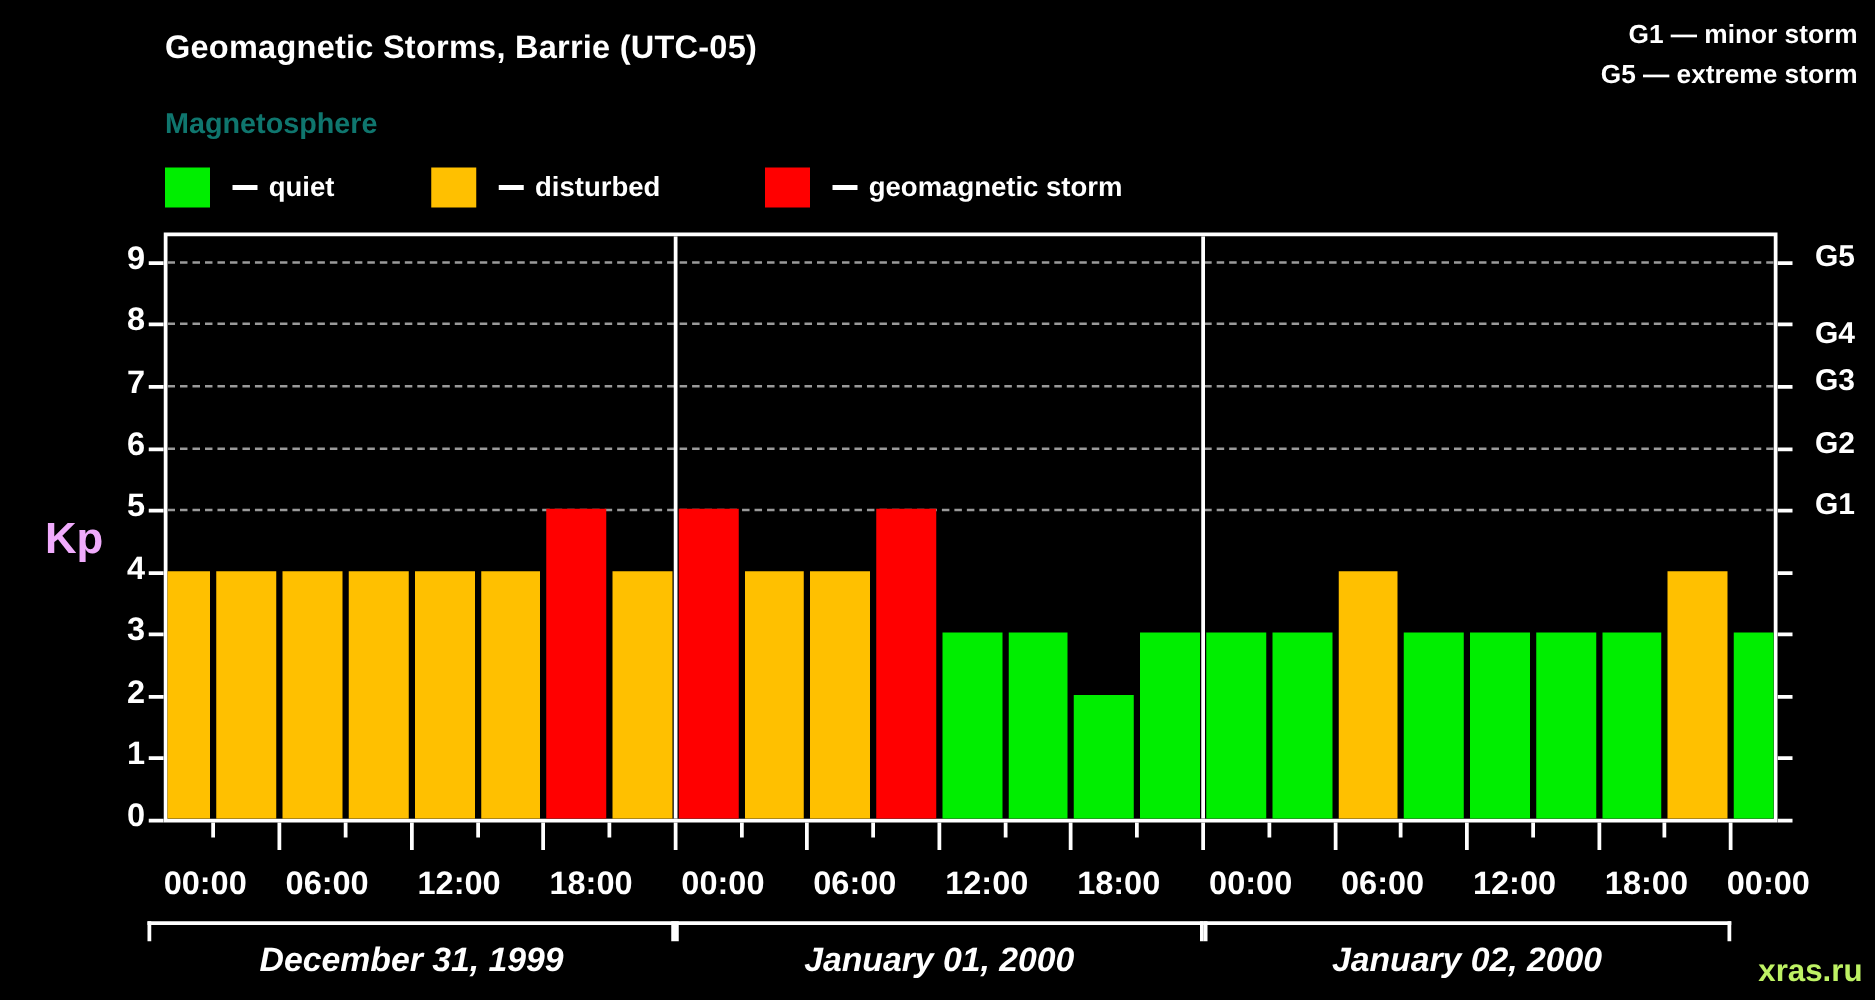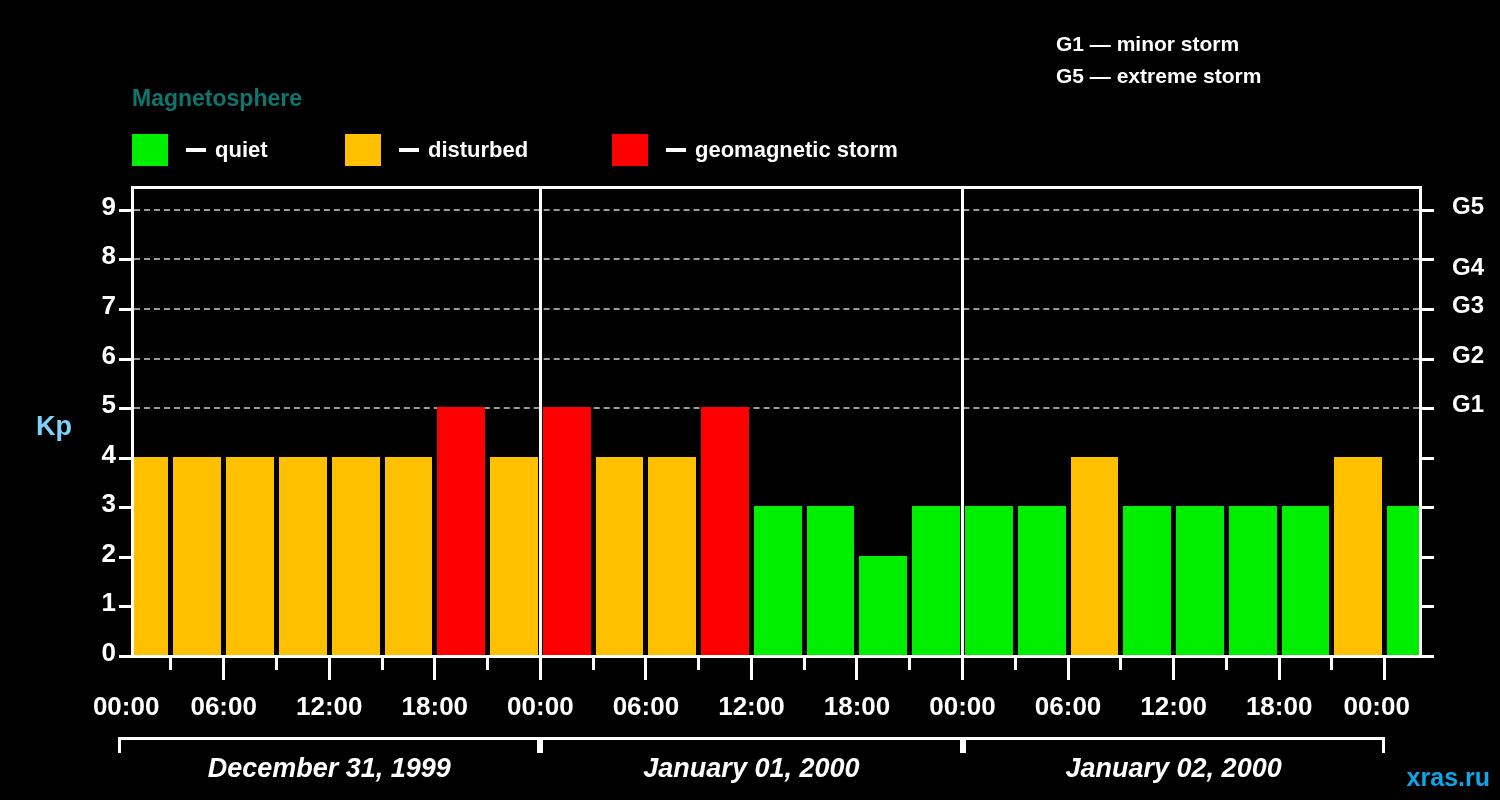"Geomagnetic Storms, Barrie (UTC-05)" div.title { html: none -> <div>Geomagnetic Storms, Barrie (UTC-05)</div> }
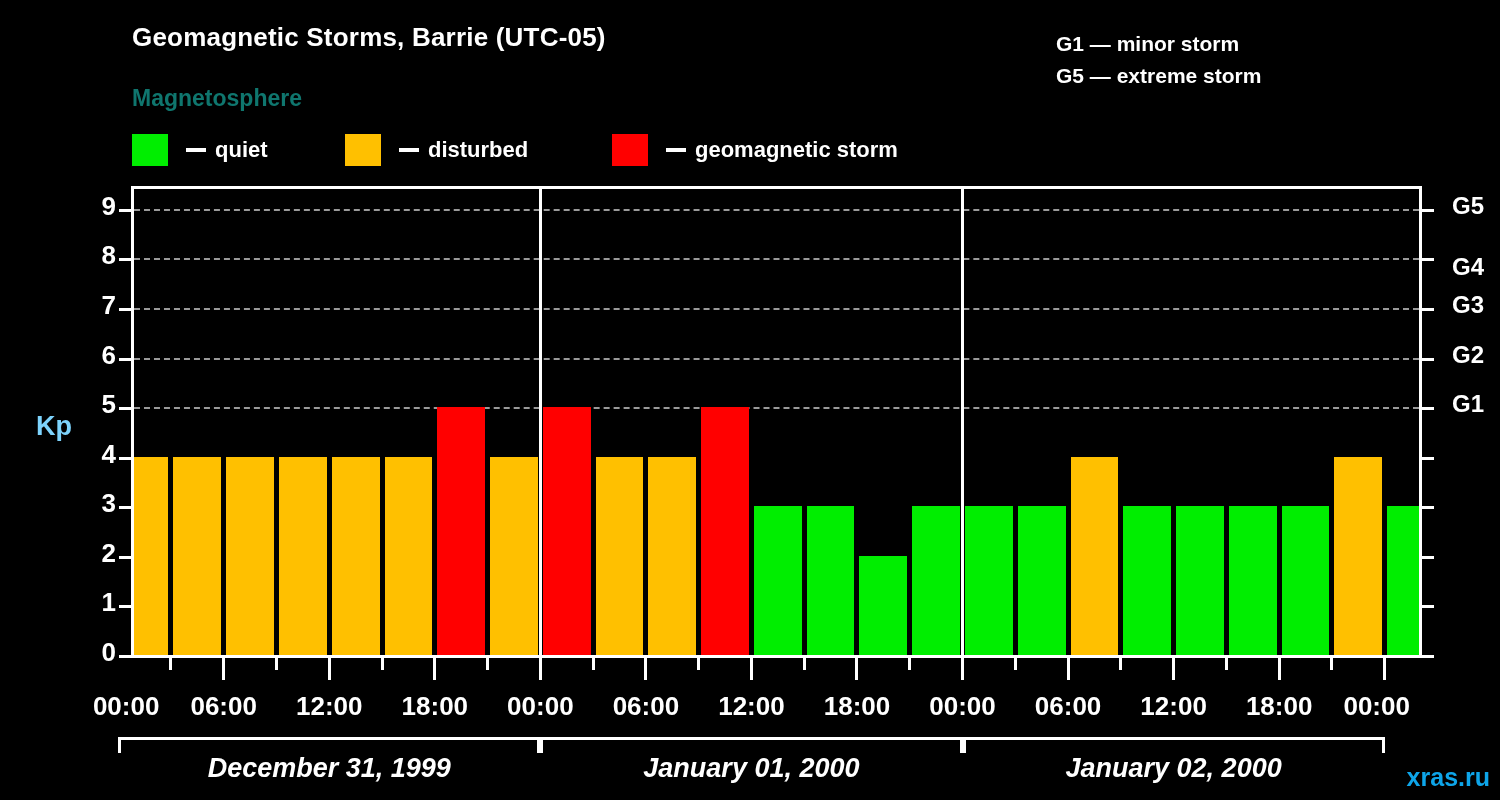"G1 — minor storm" .gscale { text-align: left -> right; top: 28px -> 12px }
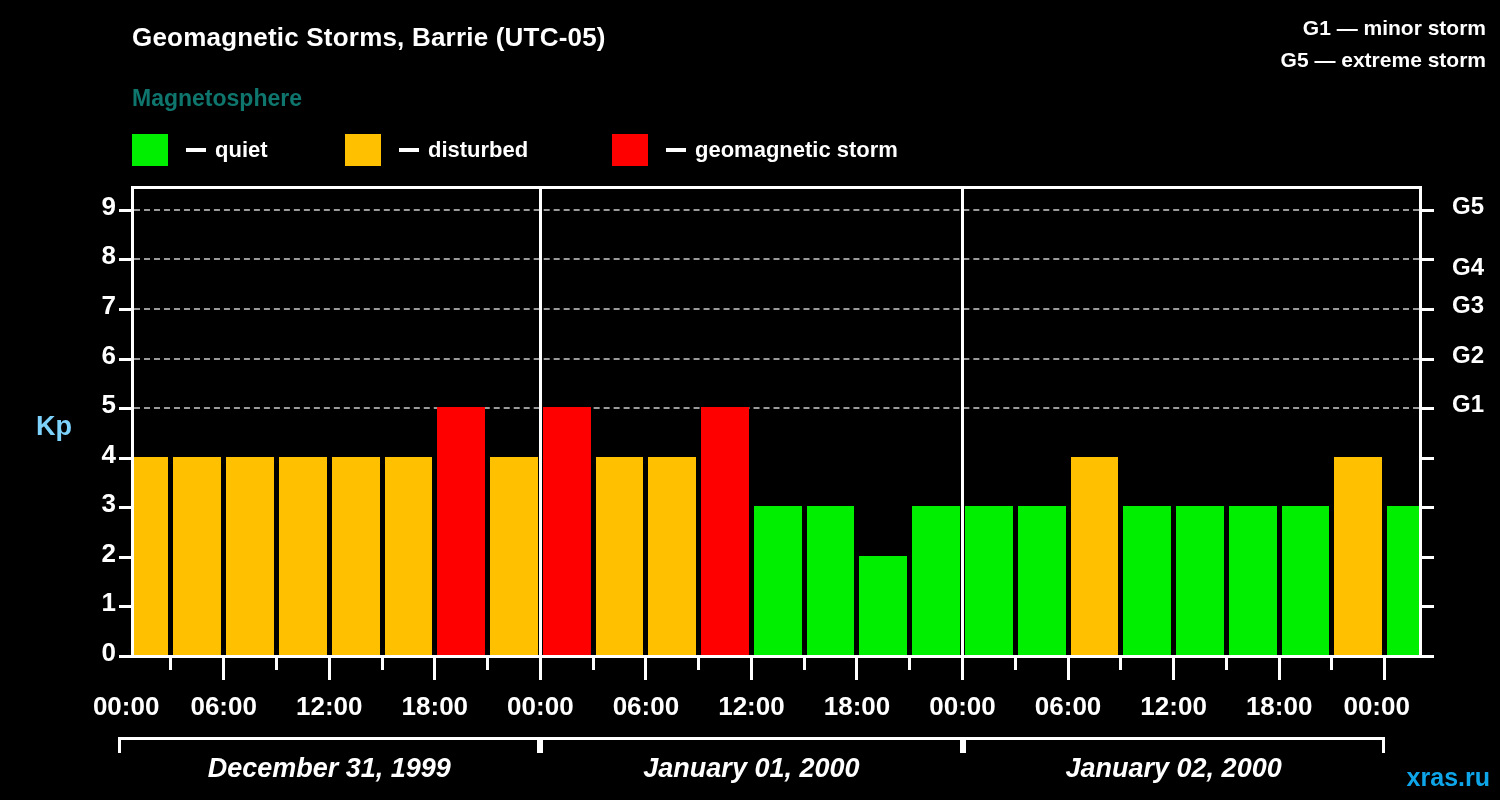"Kp" .kp-axis-title { color: #7dd3fc -> #f0abfc; font-size: 27px -> 35px }
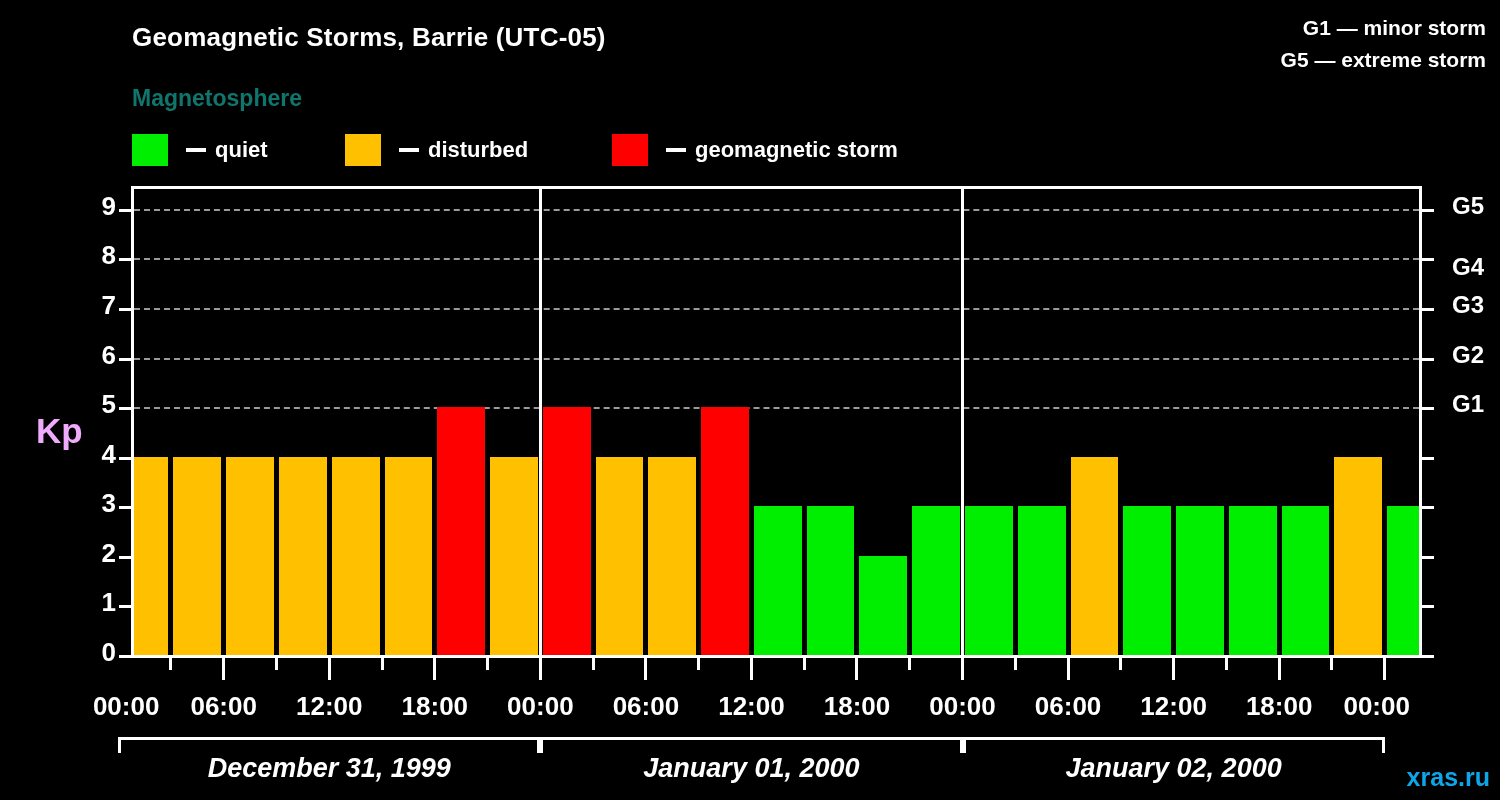"00:00" .xlab { margin-left: none -> 38px }
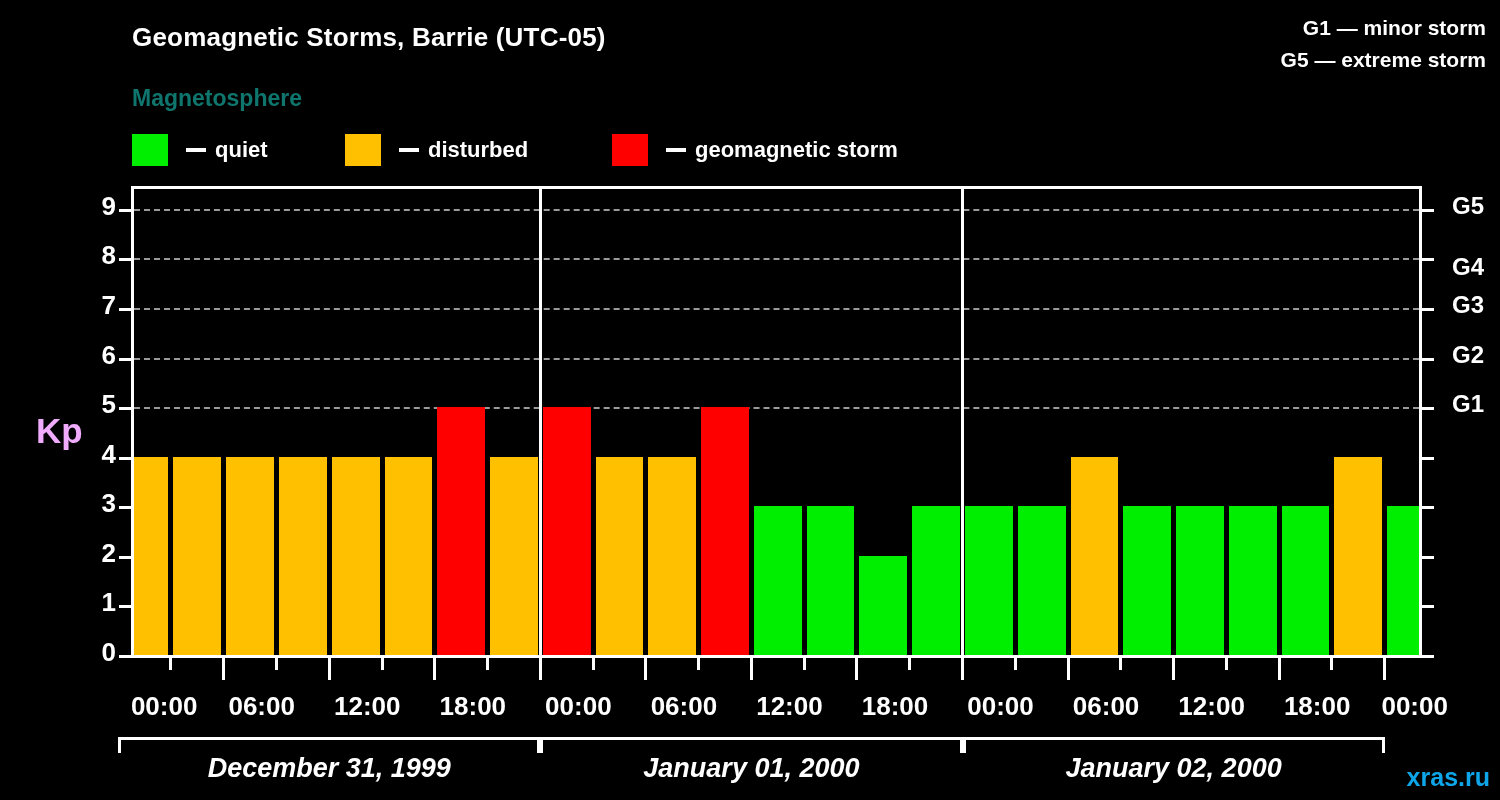"xras.ru" .watermark { color: #0ea5e9 -> #bef264 }
